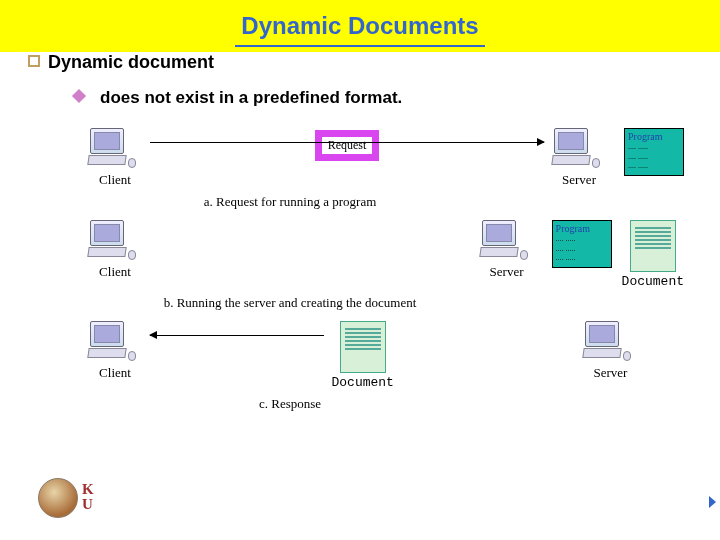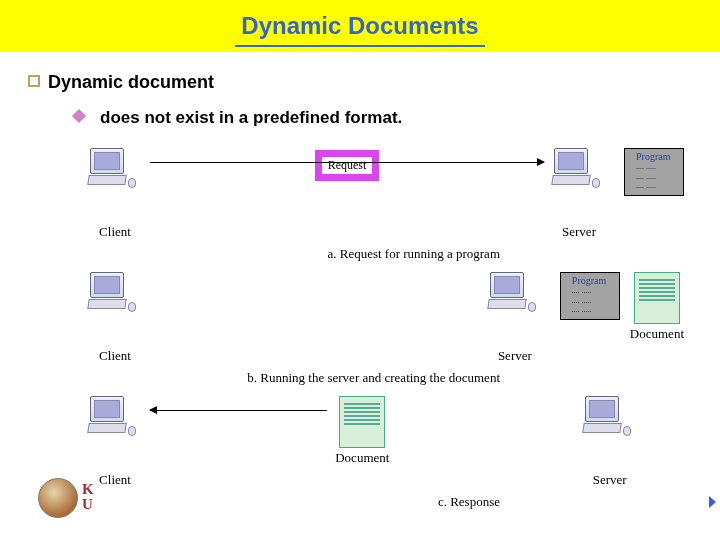"Dynamic document" .content { padding: 20px 24px 0 28px -> 0 24px 0 28px }
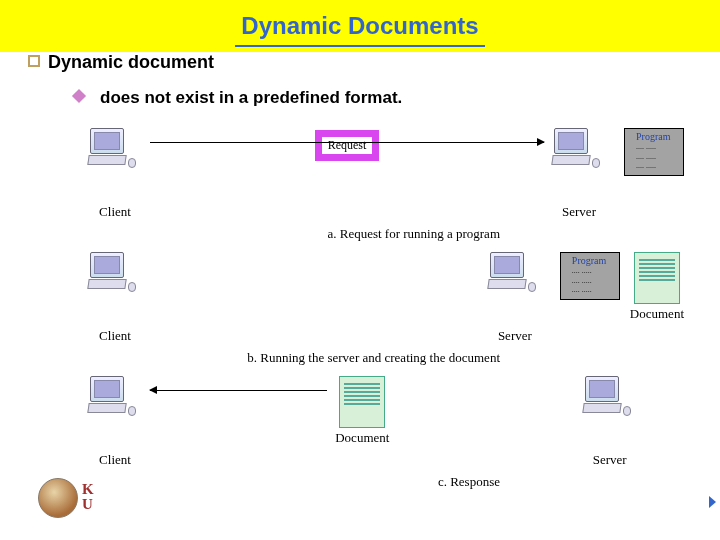"Program" .program-box { background: #a3a3a3 -> #14b8a6; padding: 2px 11px -> 2px 3px }
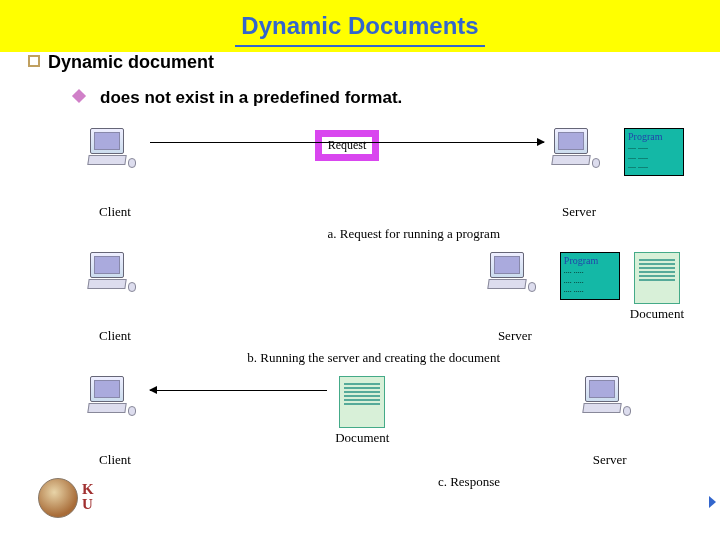"Client" .node { gap: 32px -> none }
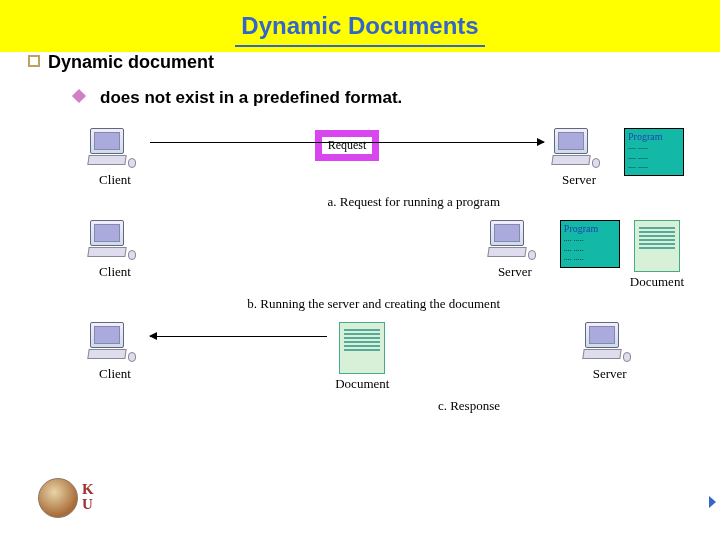"a. Request for running a" .caption-row { text-align: right -> center }
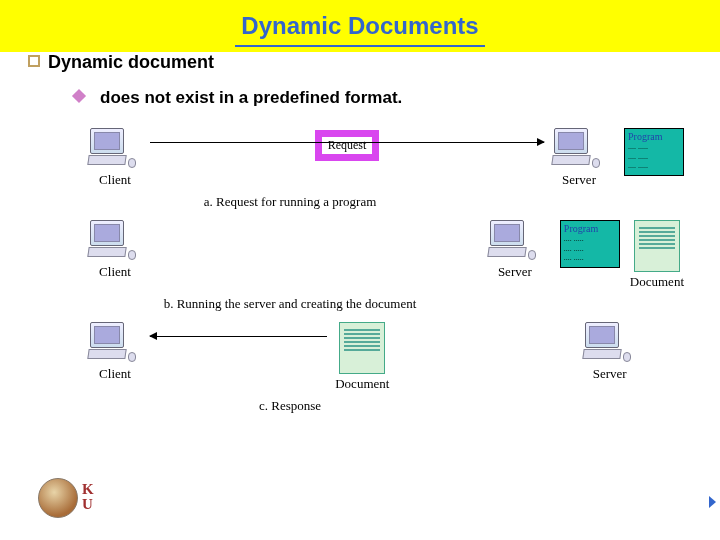"Document" .doc-label { font-family: Liberation Serif, serif -> Liberation Mono, monospace }
